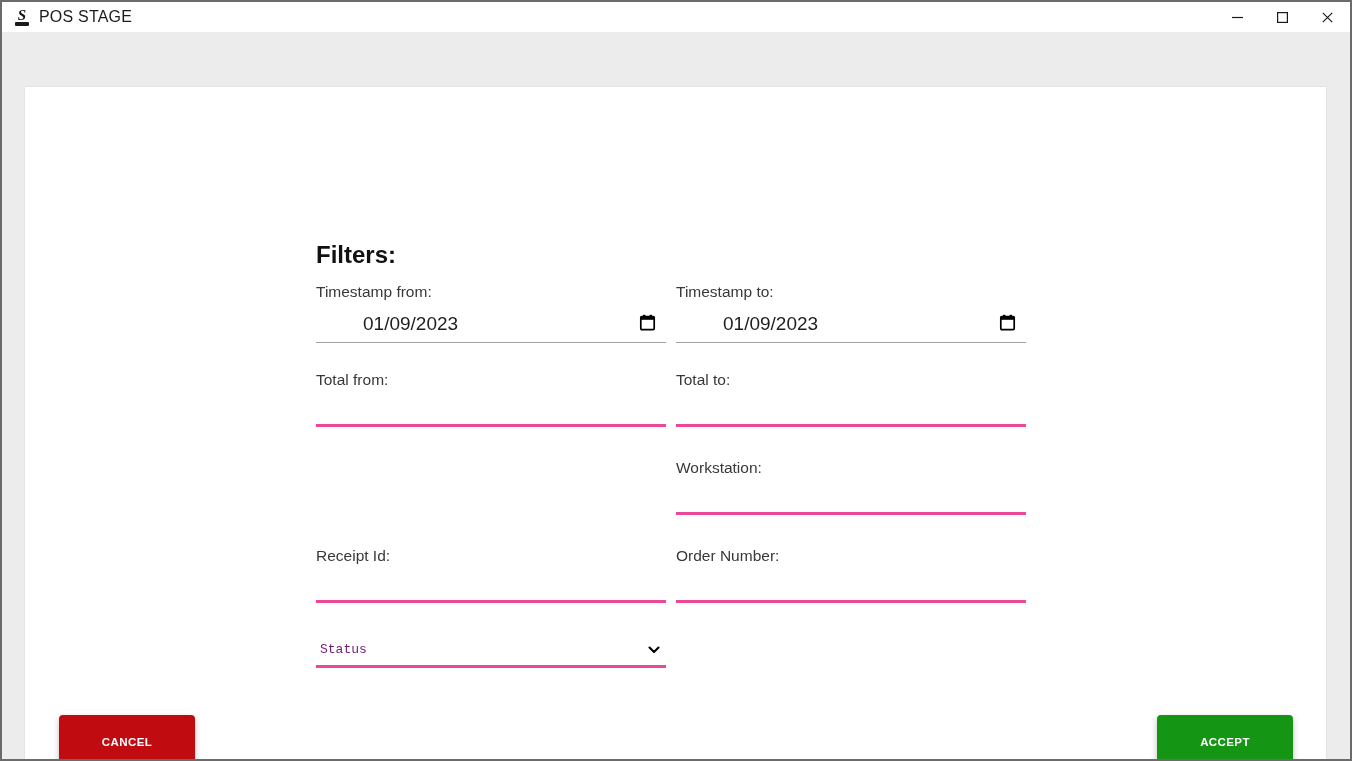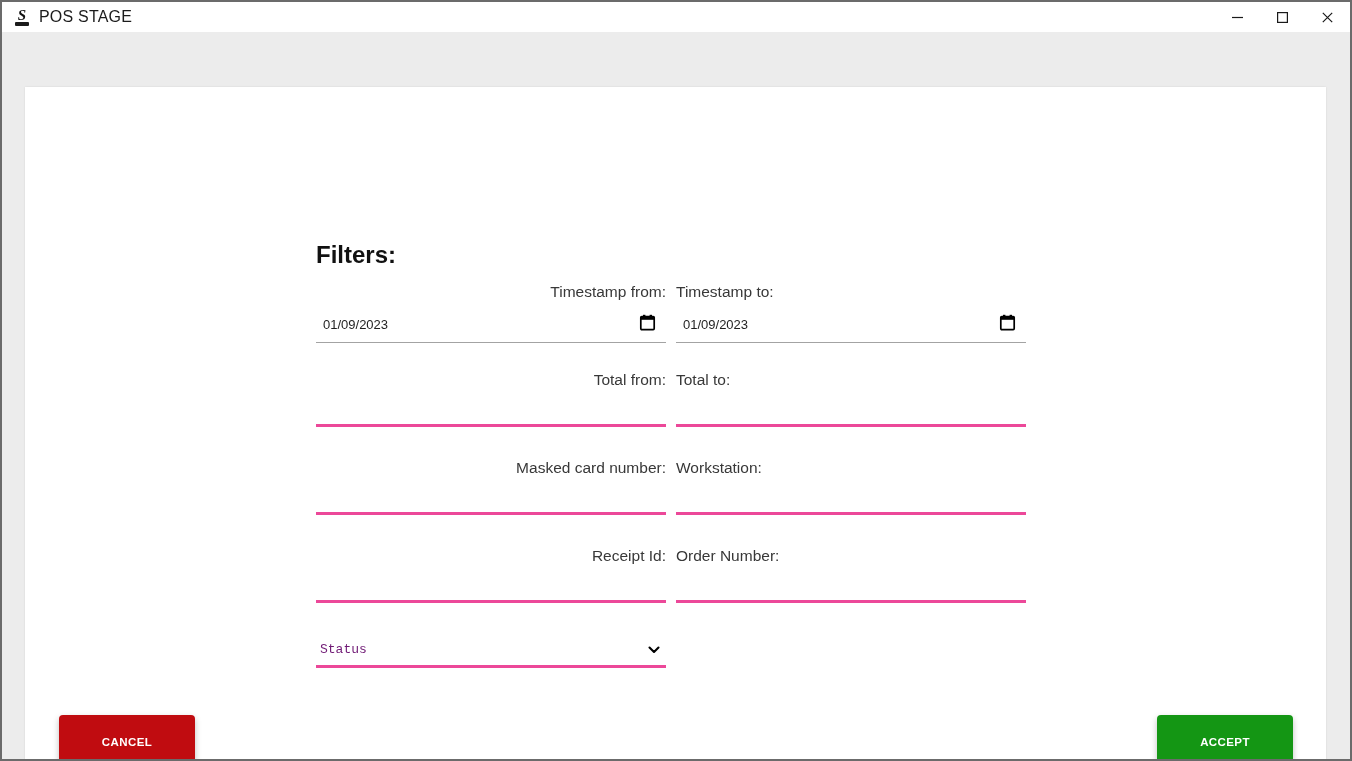"Timestamp from:" .col-left { text-align: right -> none }
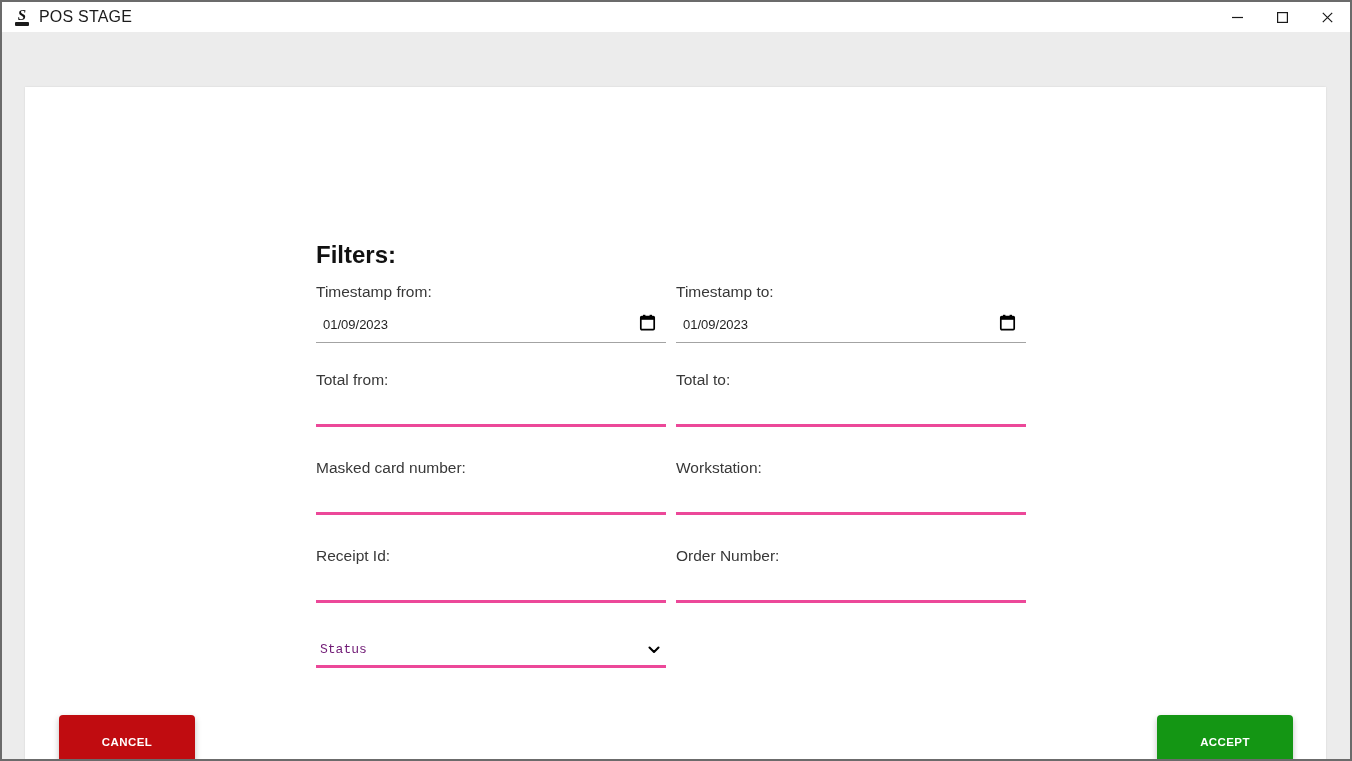"01/09/2023" .f-value { font-size: 13px -> 19px; margin-left: none -> 40px }
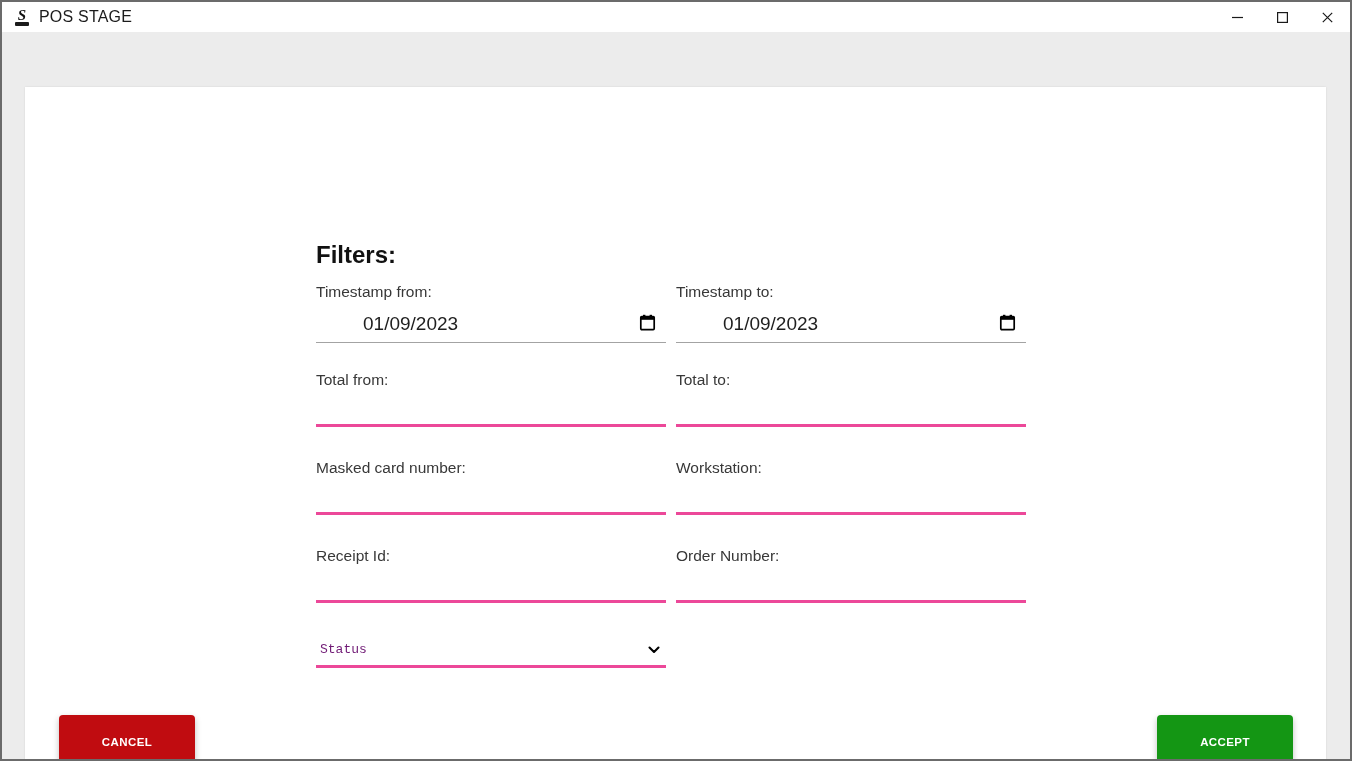"Masked card number:" div.field { html: <div> <div>Masked card number:</div> <div> <span></span> </div> </div> -> none }
